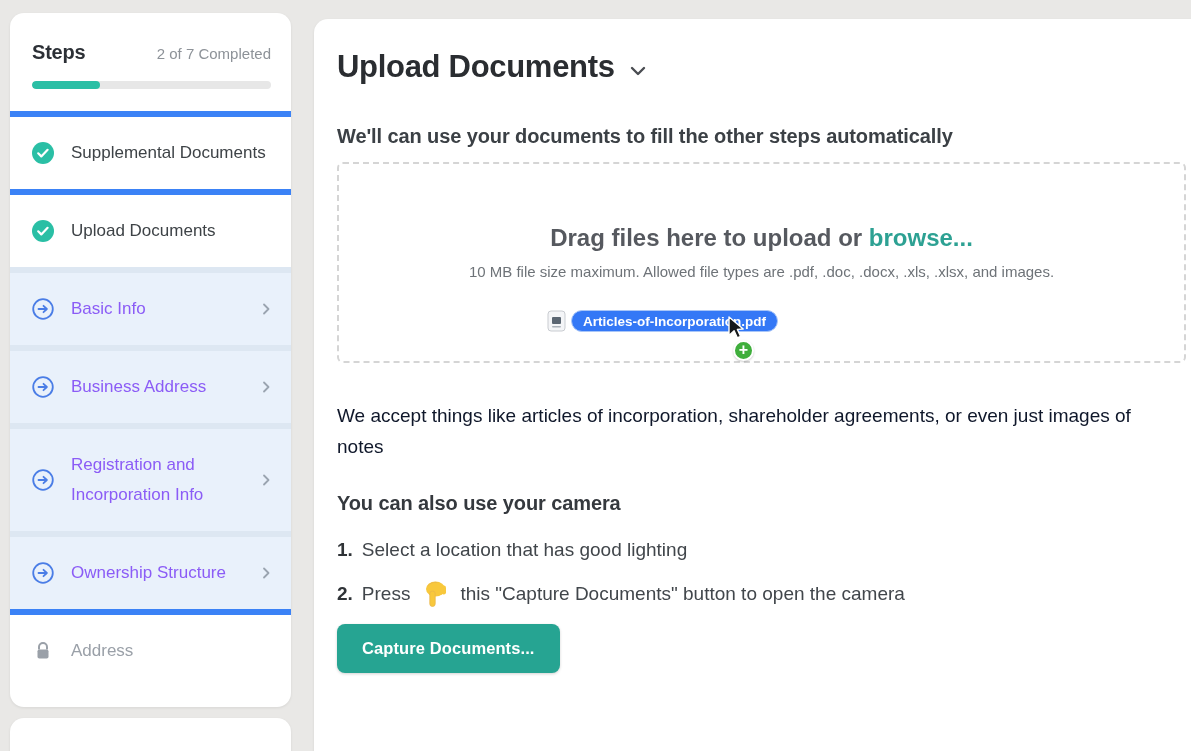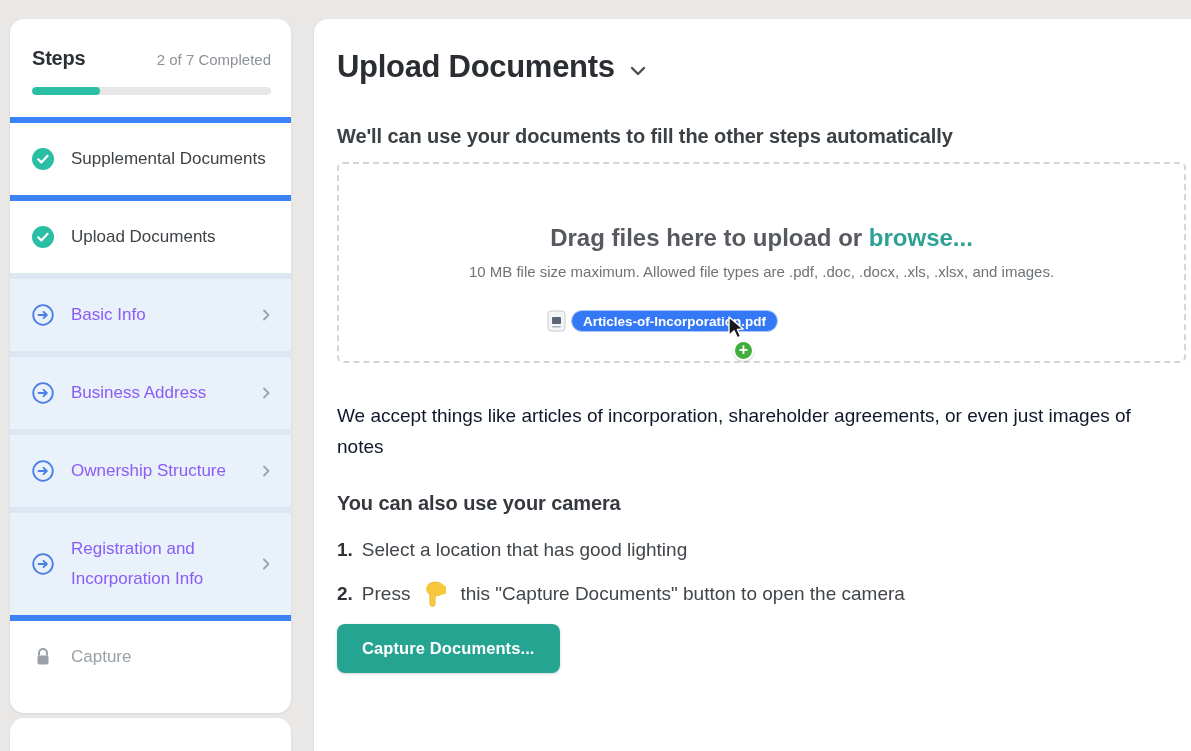"Steps" .sidebar { top: 19px -> 13px }
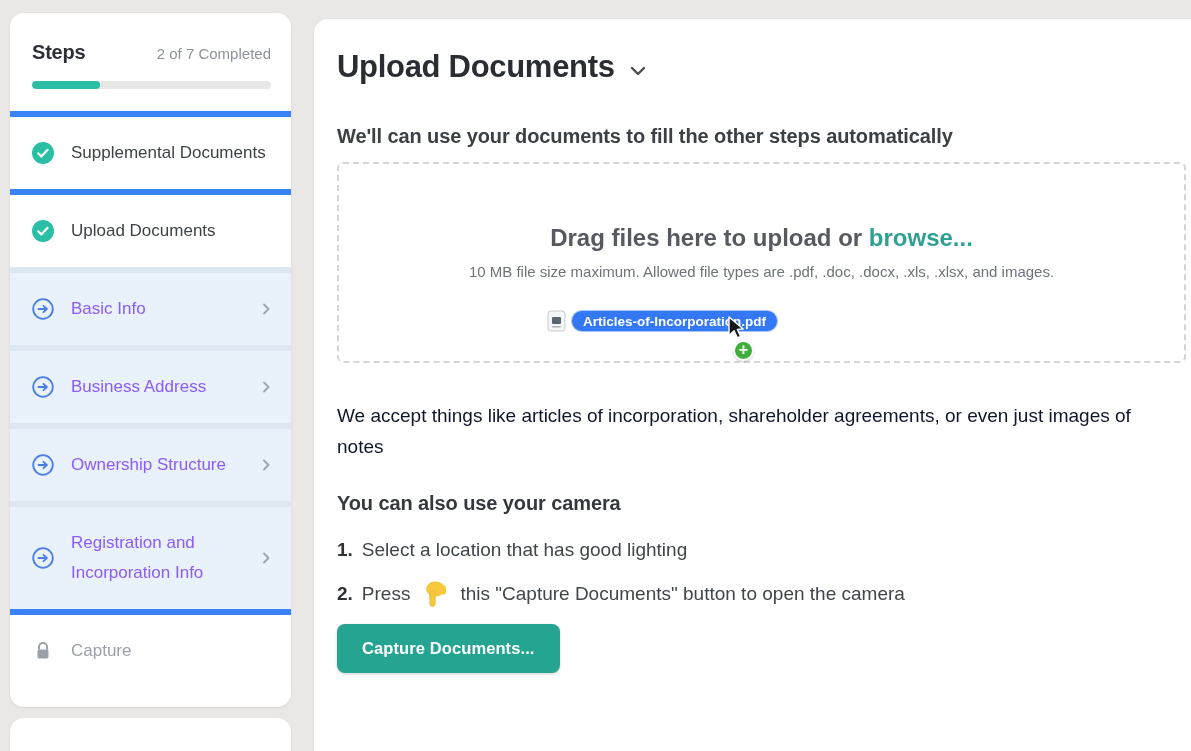"Ownership Structure" div.step-row { order: before "Registration and Incorporation Info" -> after "Registration and Incorporation Info" }
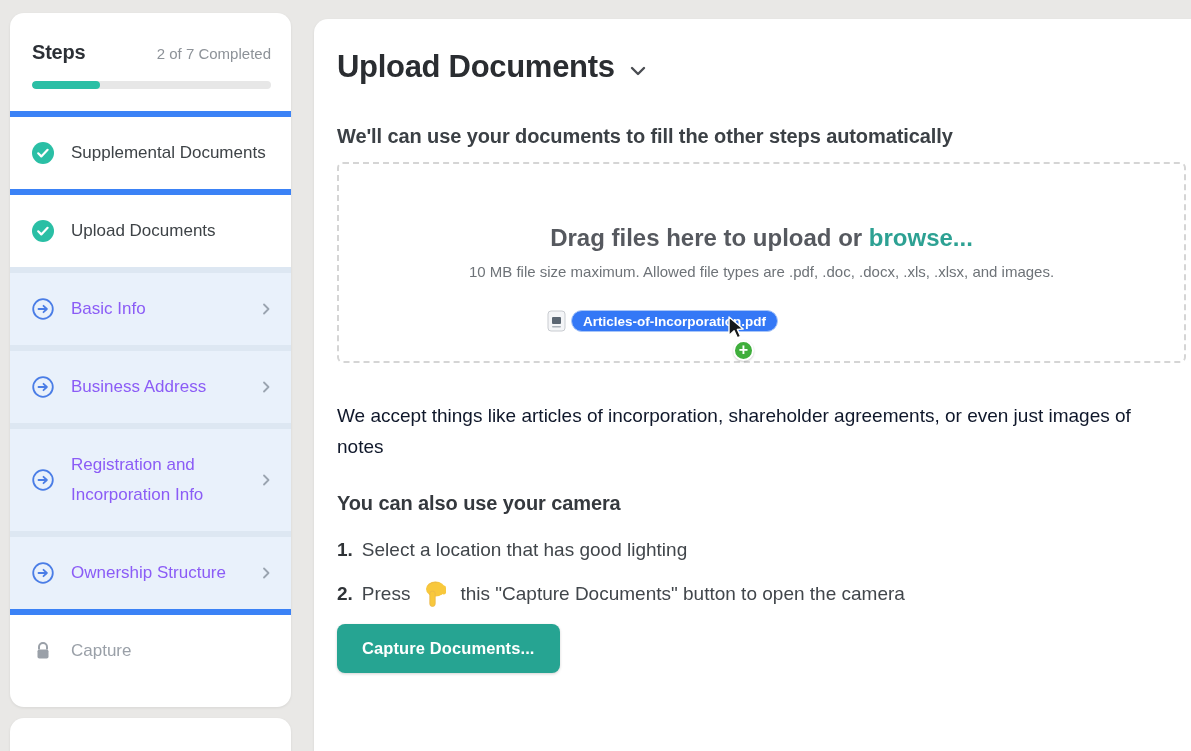"Capture" span.step-label { text: Capture -> Address }
